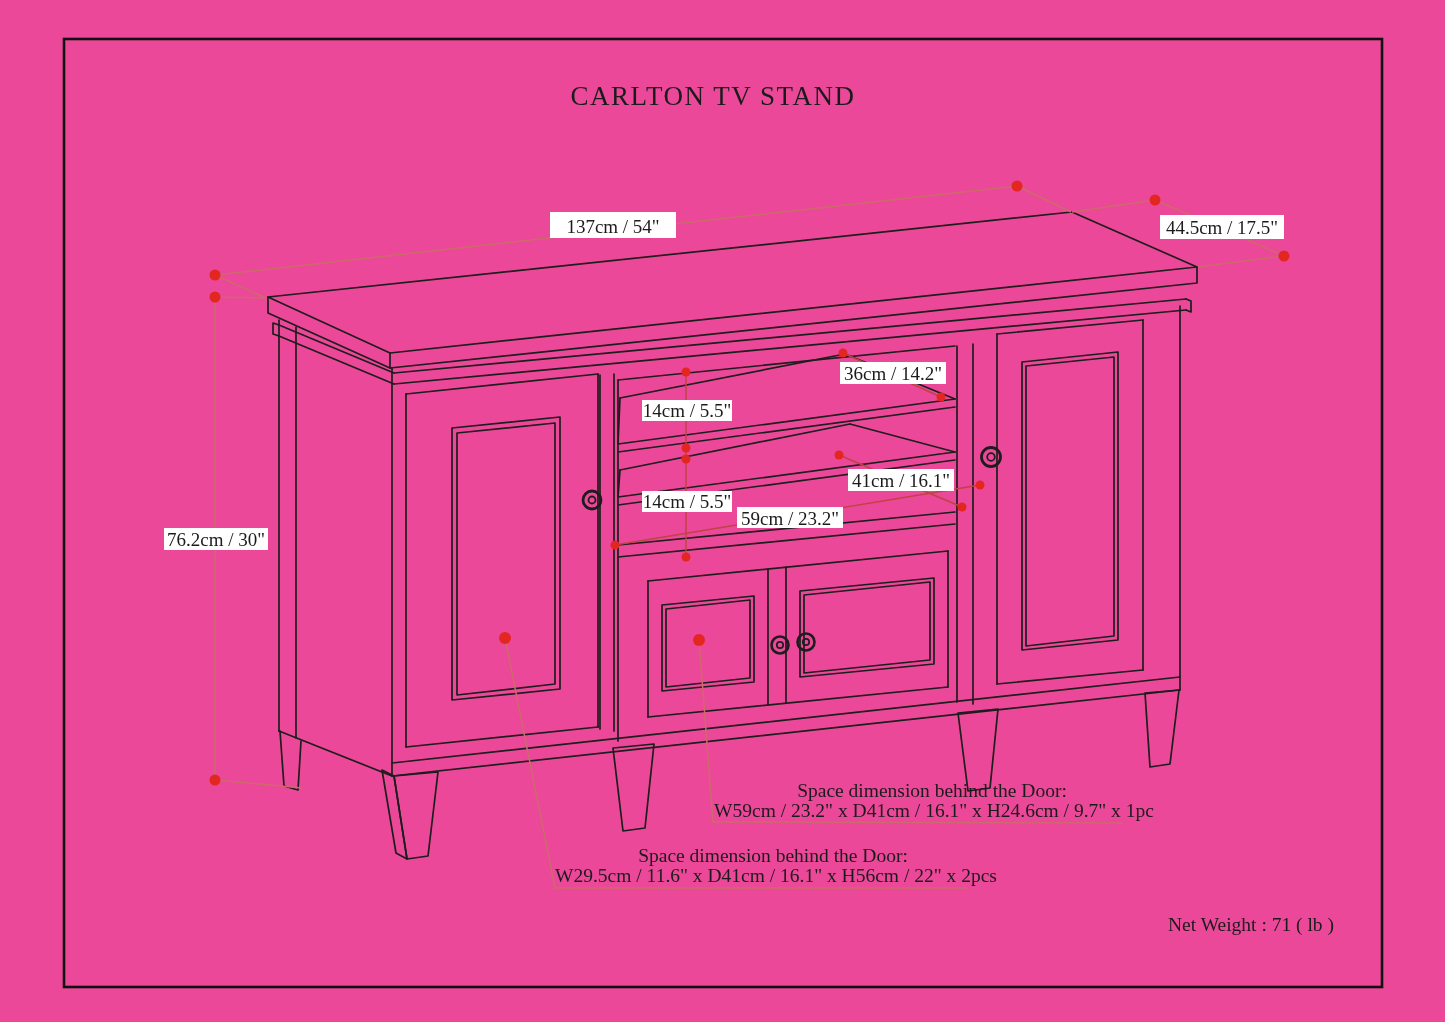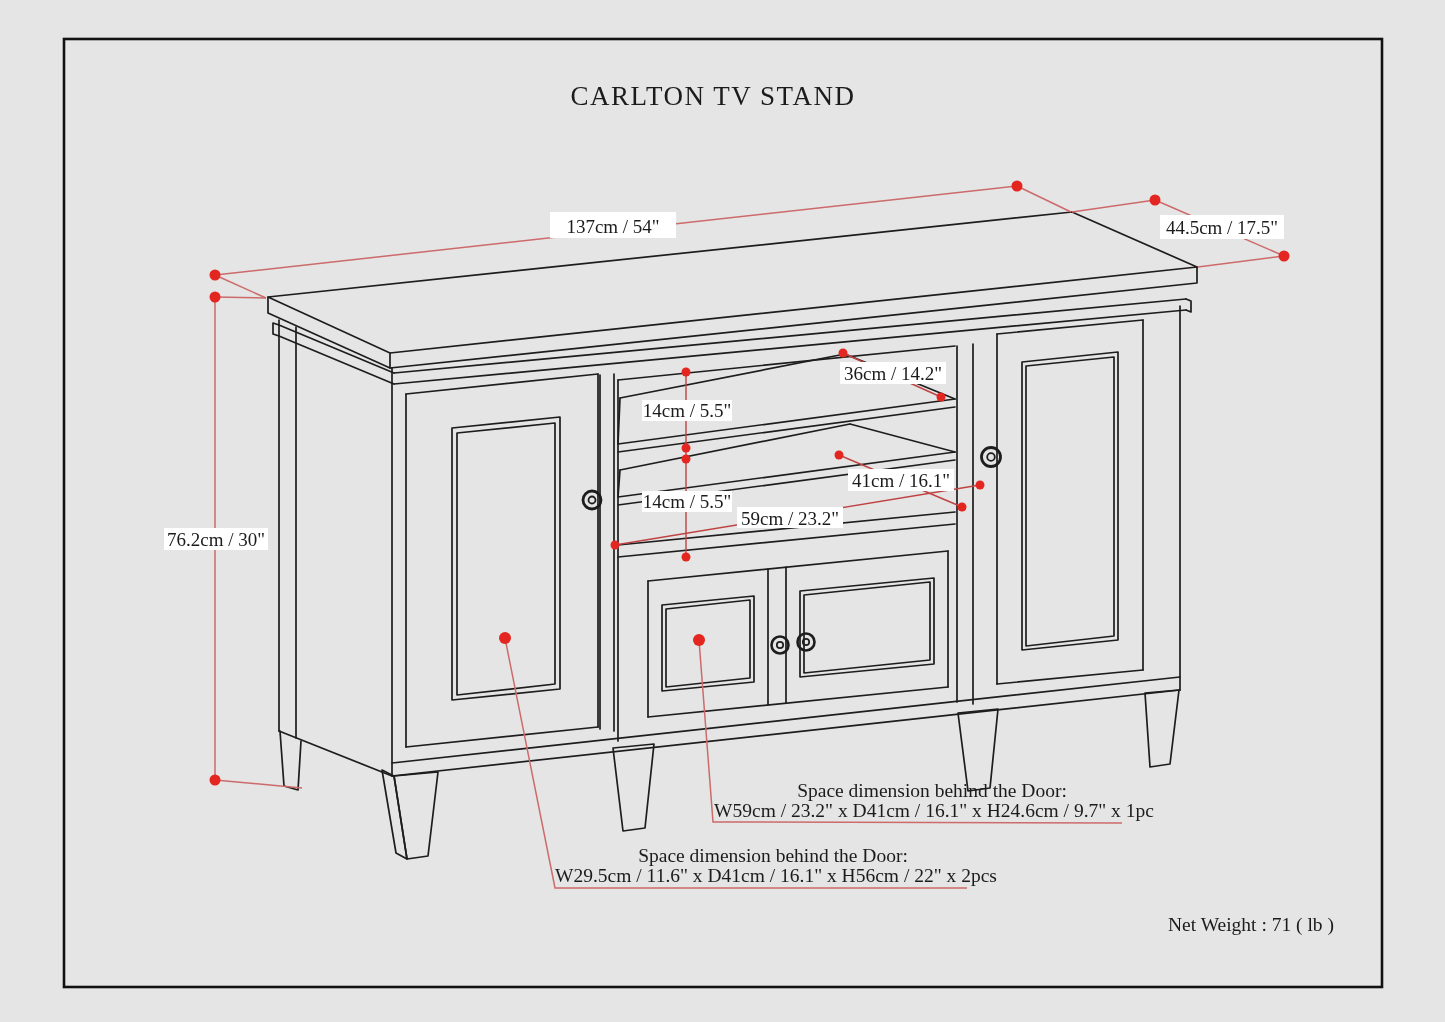"CARLTON TV STAND" .page { background: #e5e5e5 -> #ec4899 }
